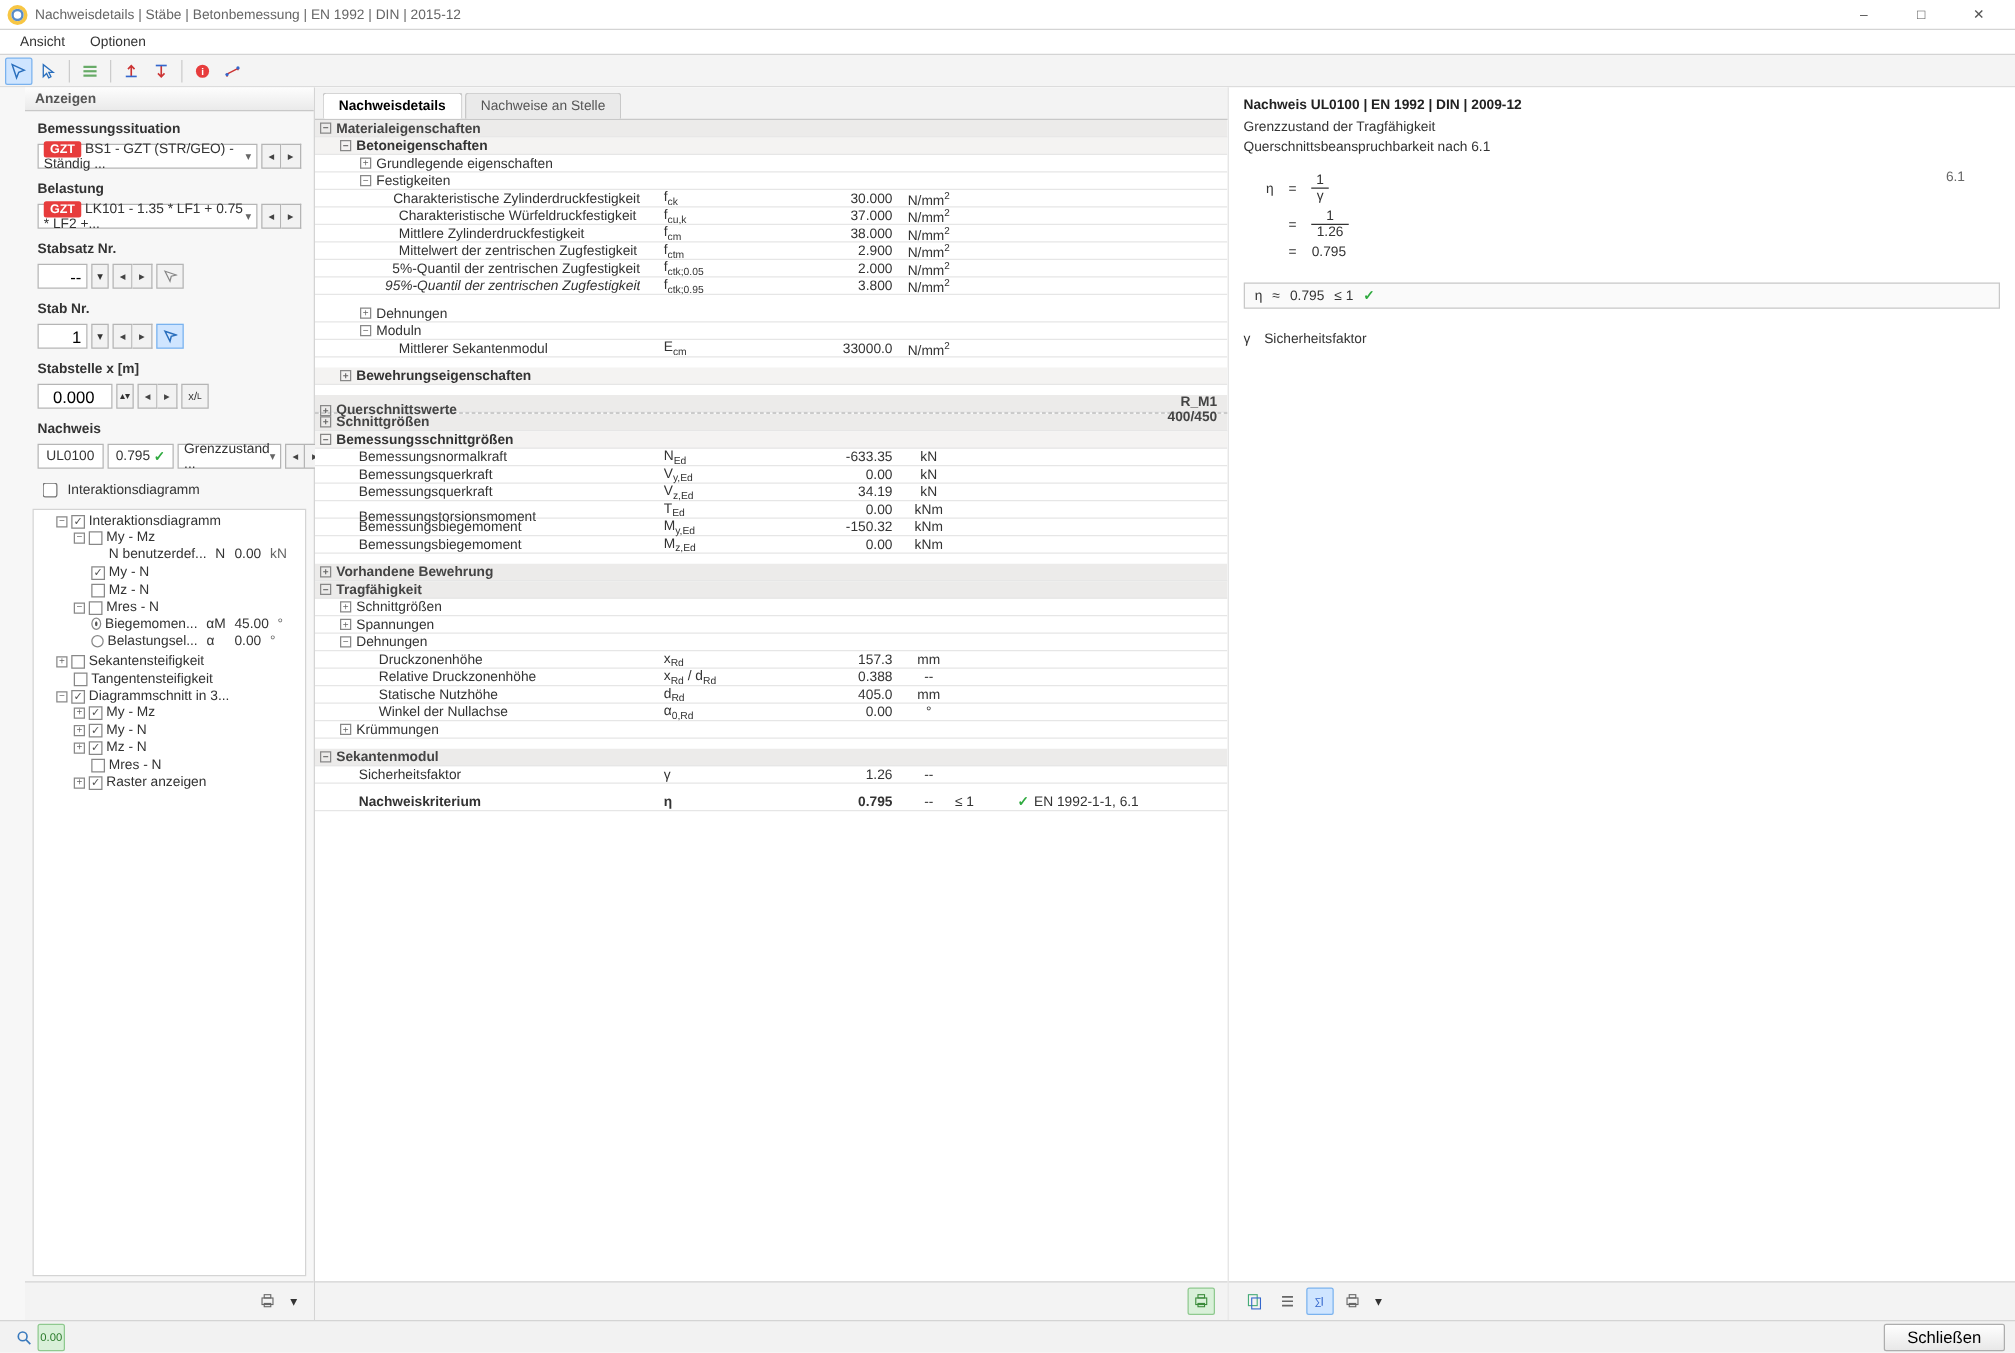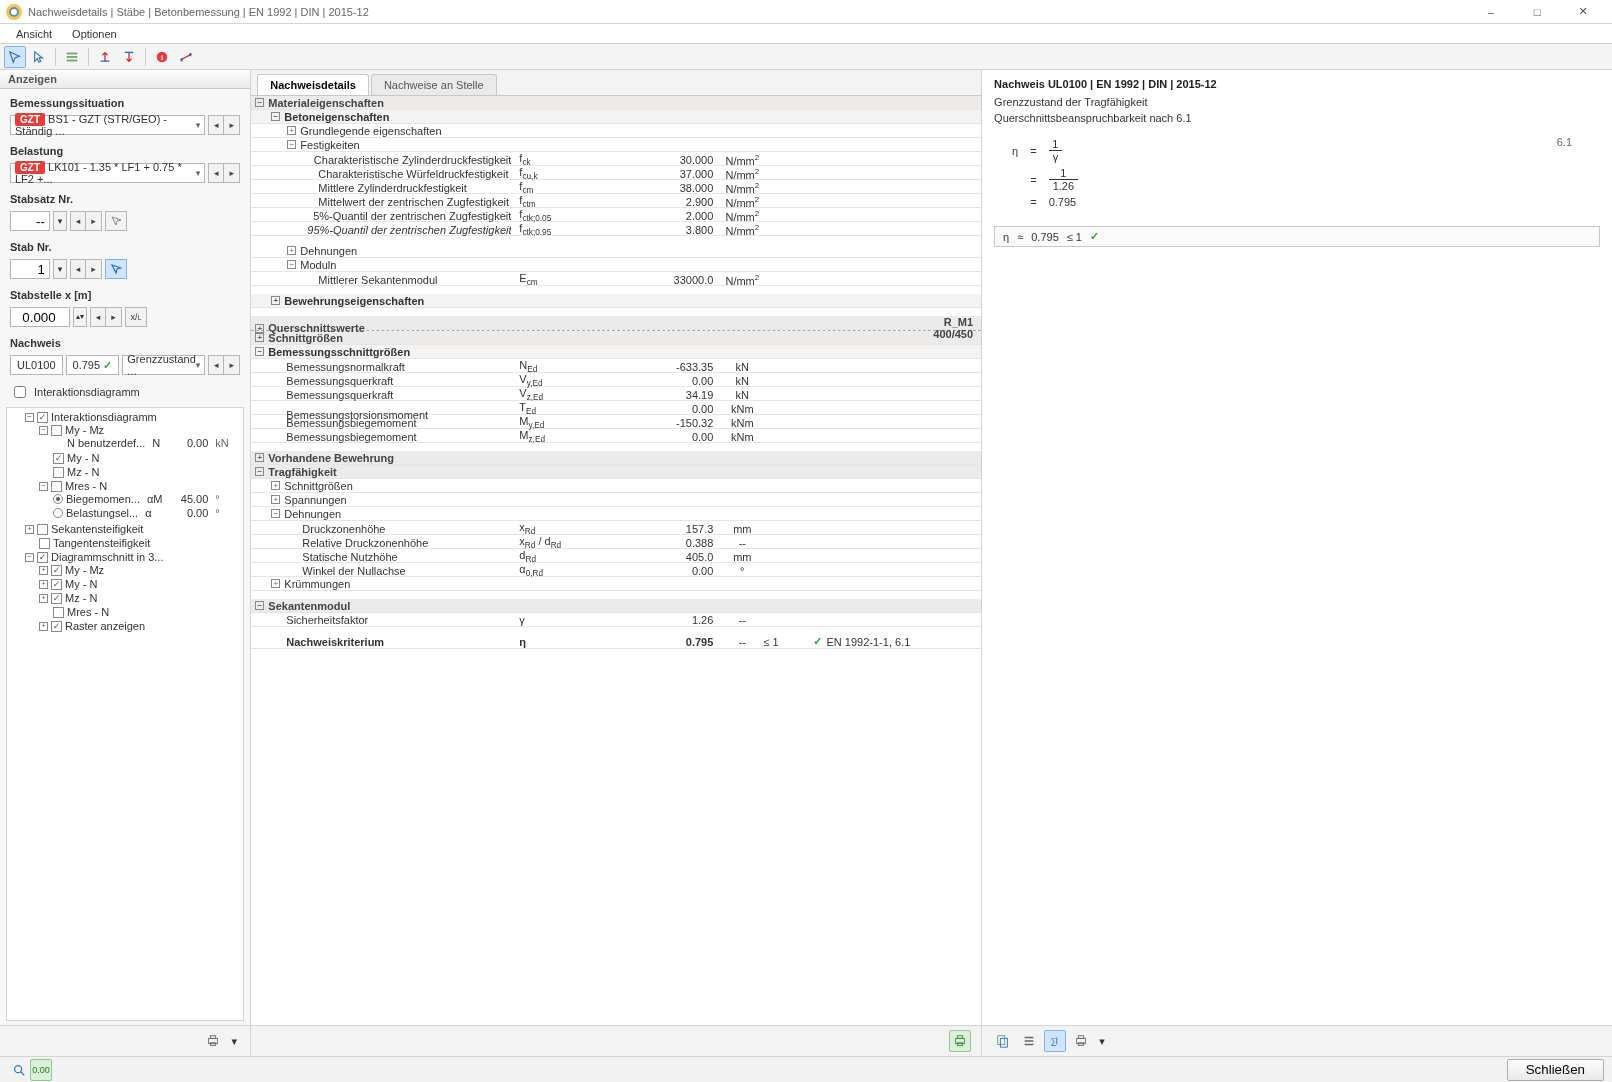"Anzeigen" .panel-left { padding-left: none -> 20px }
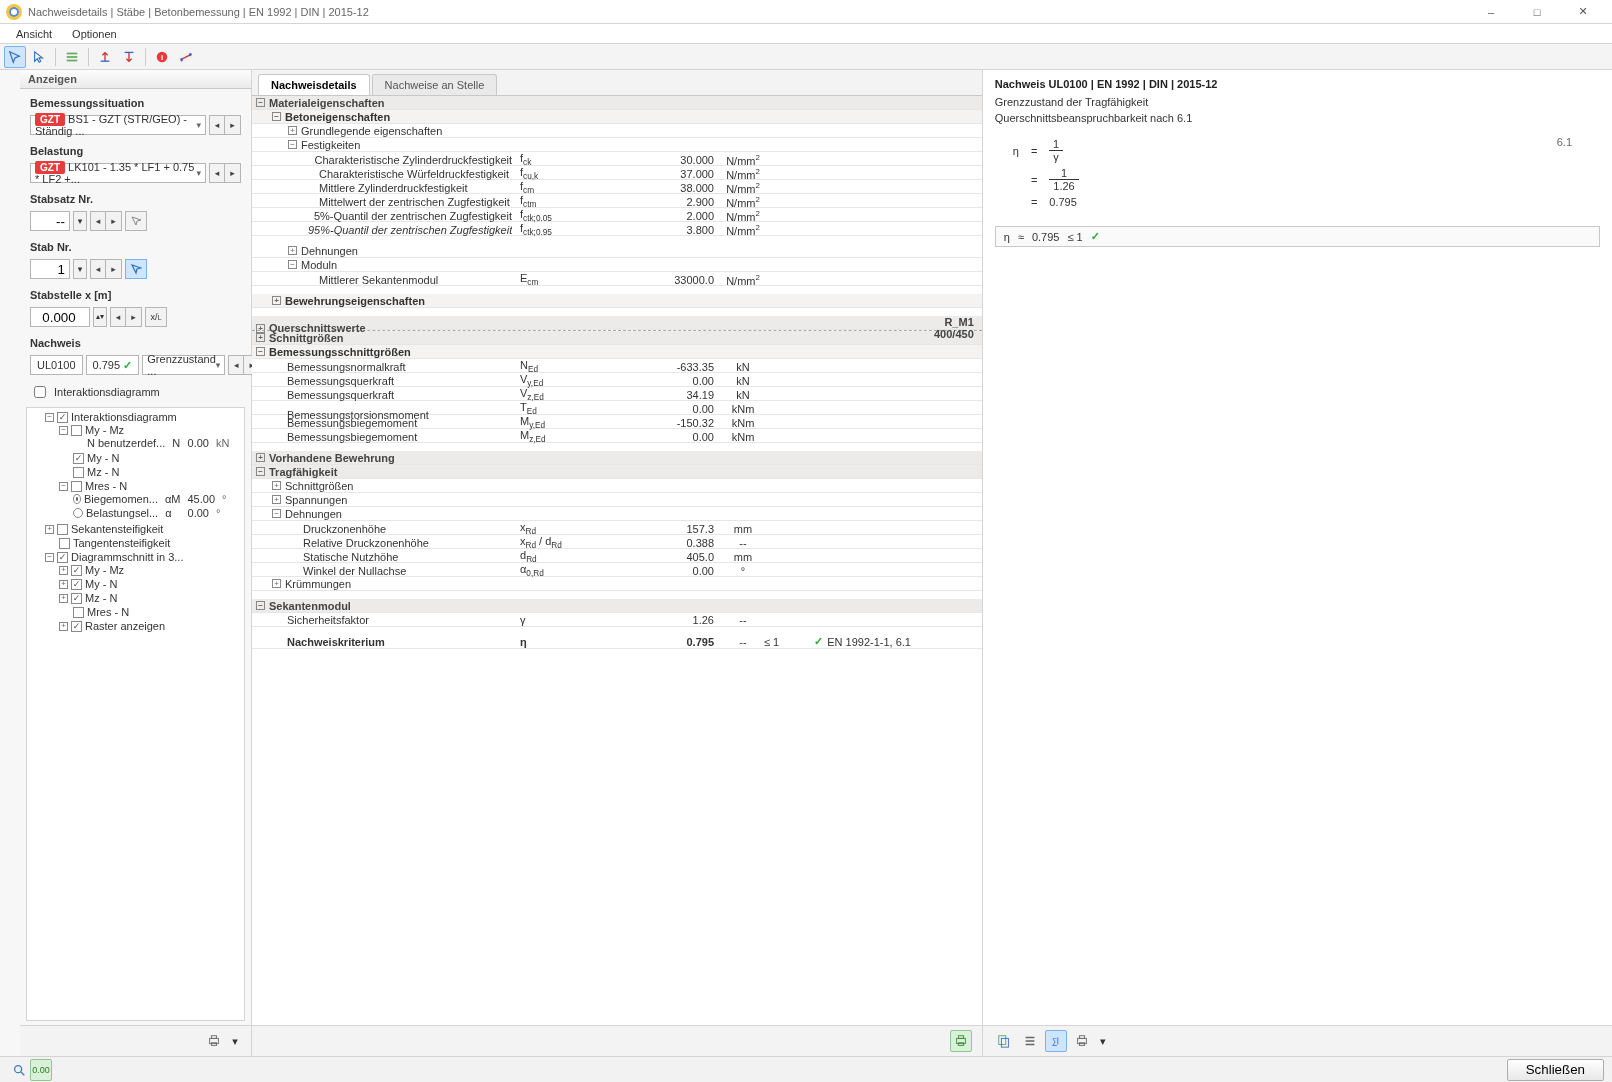"Nachweis UL0100 | EN 1992" div.rtitle { text: 2015-12 -> 2009-12 }
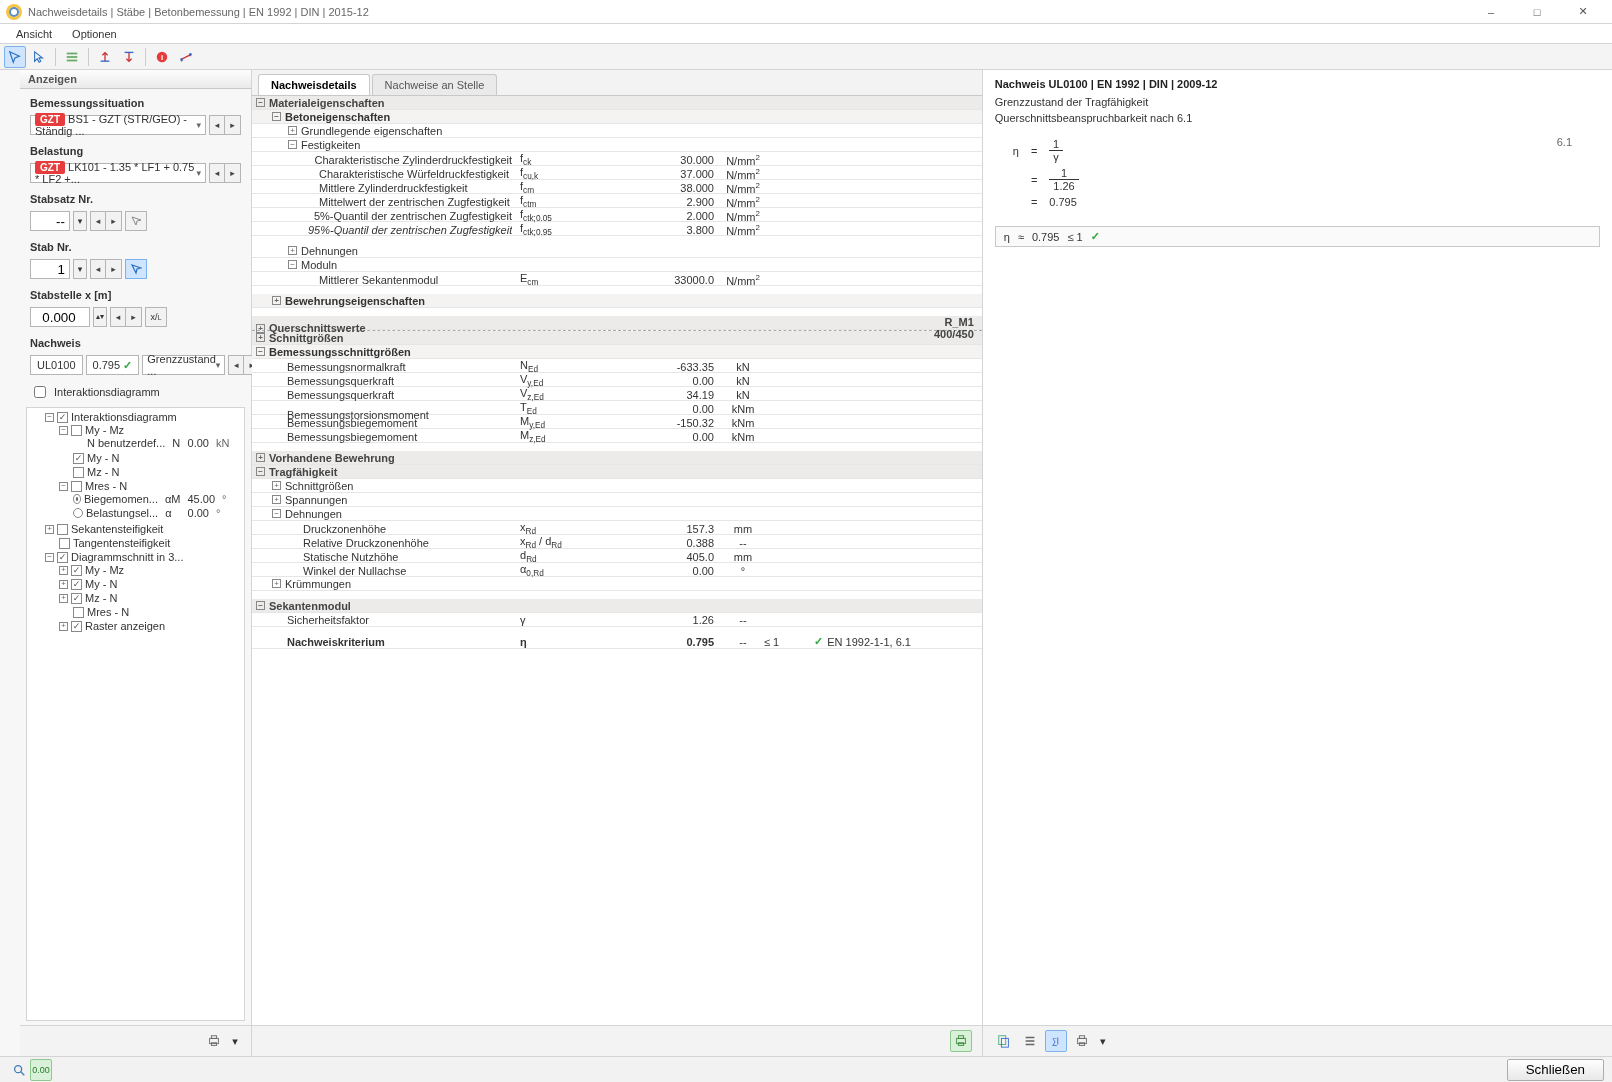"fck" .tt .sym { padding-left: 8px -> 19px }
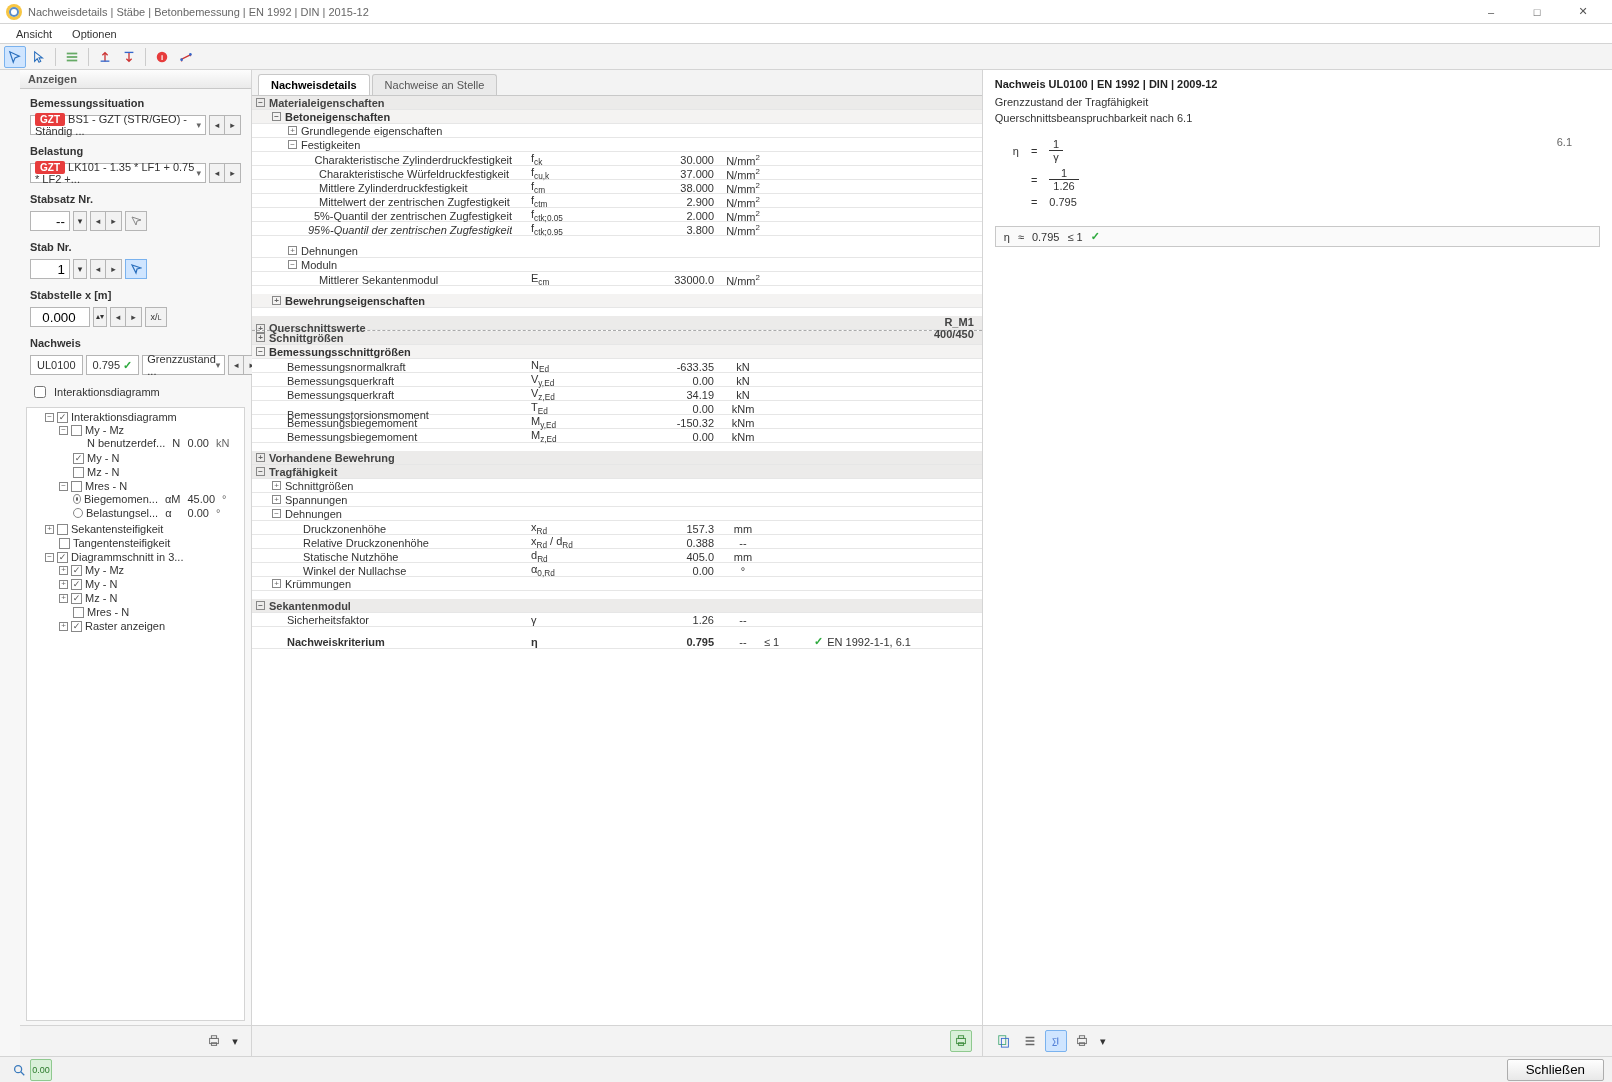"γ Sicherheitsfaktor" div.rtext { html: none -> <div> <span>γ</span> <span>Sicherheitsfaktor</span> </div> }
